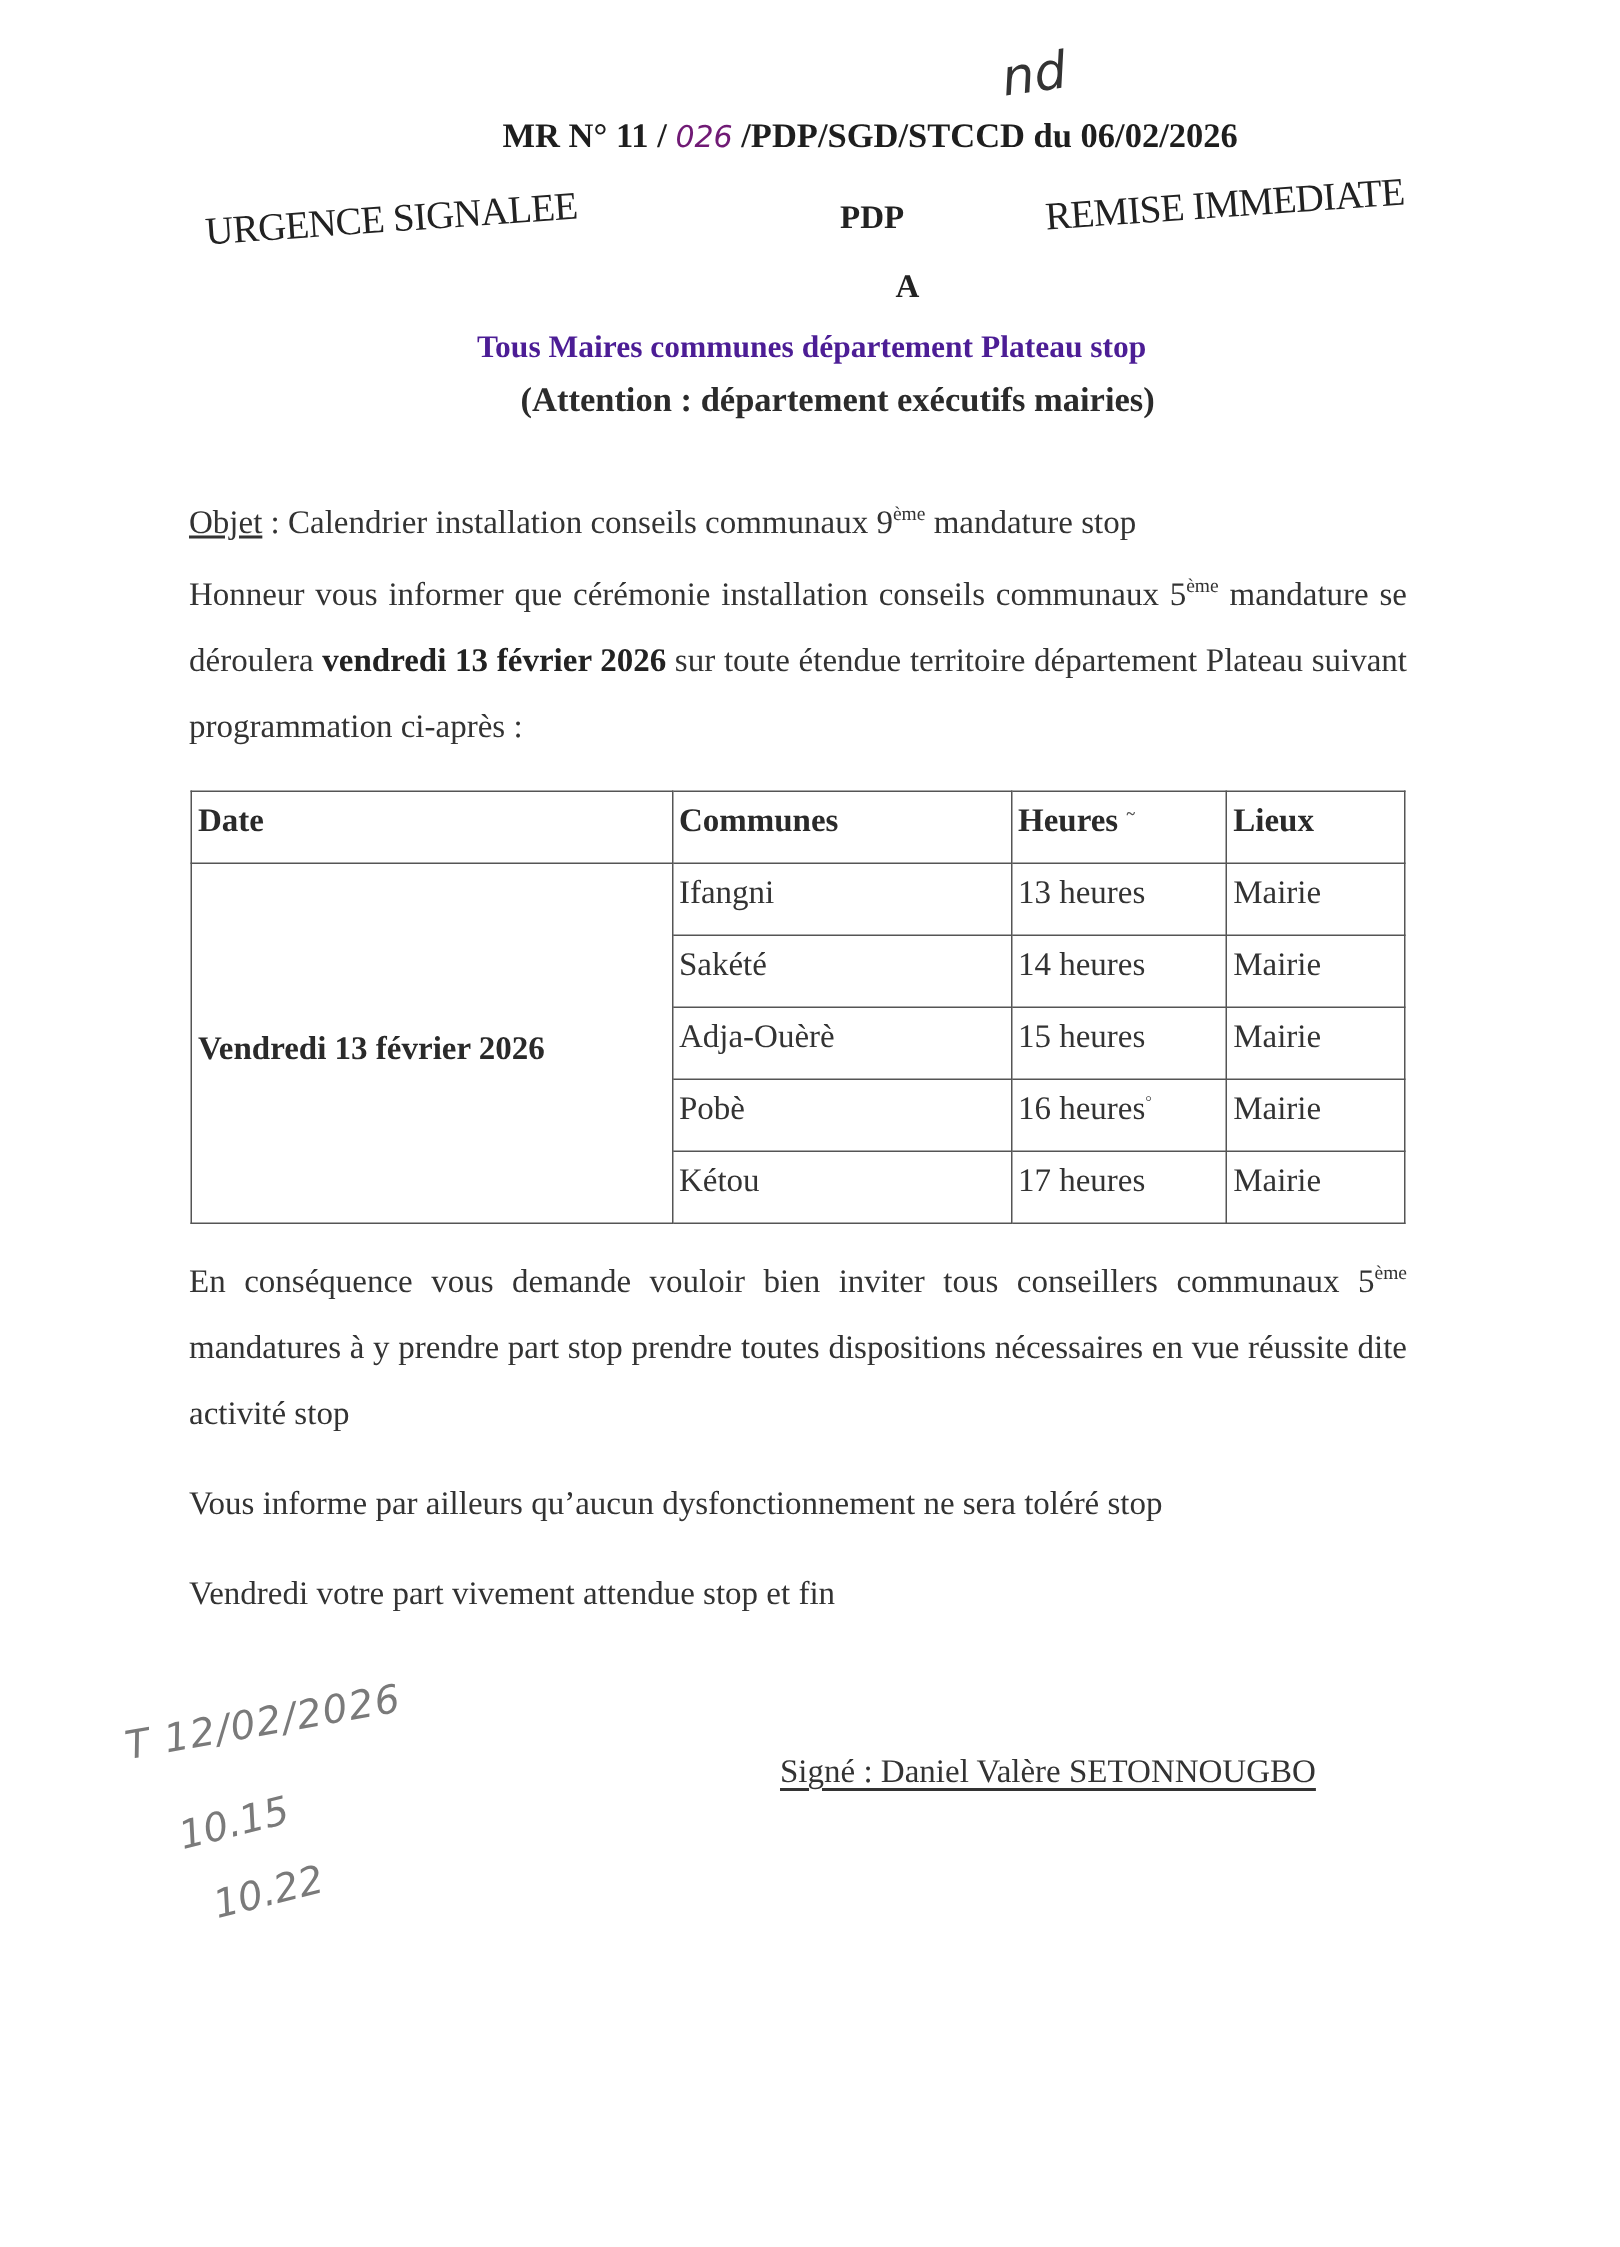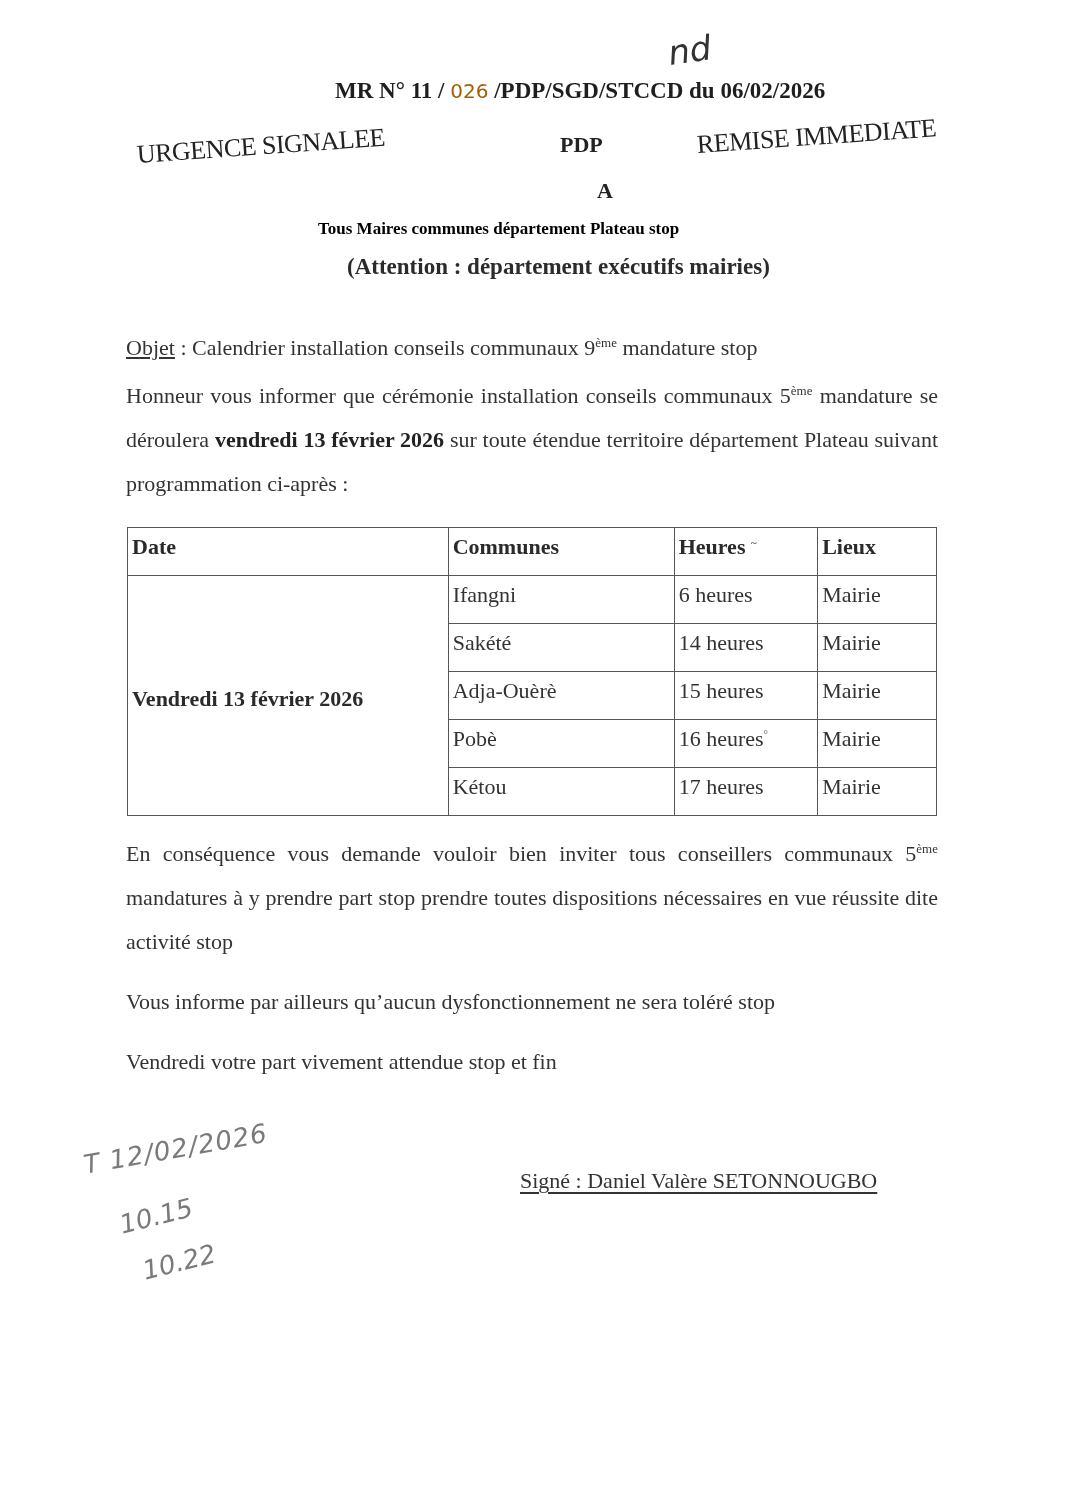"026" .ref .hand { color: #a16207 -> #701a75; font-style: none -> italic }
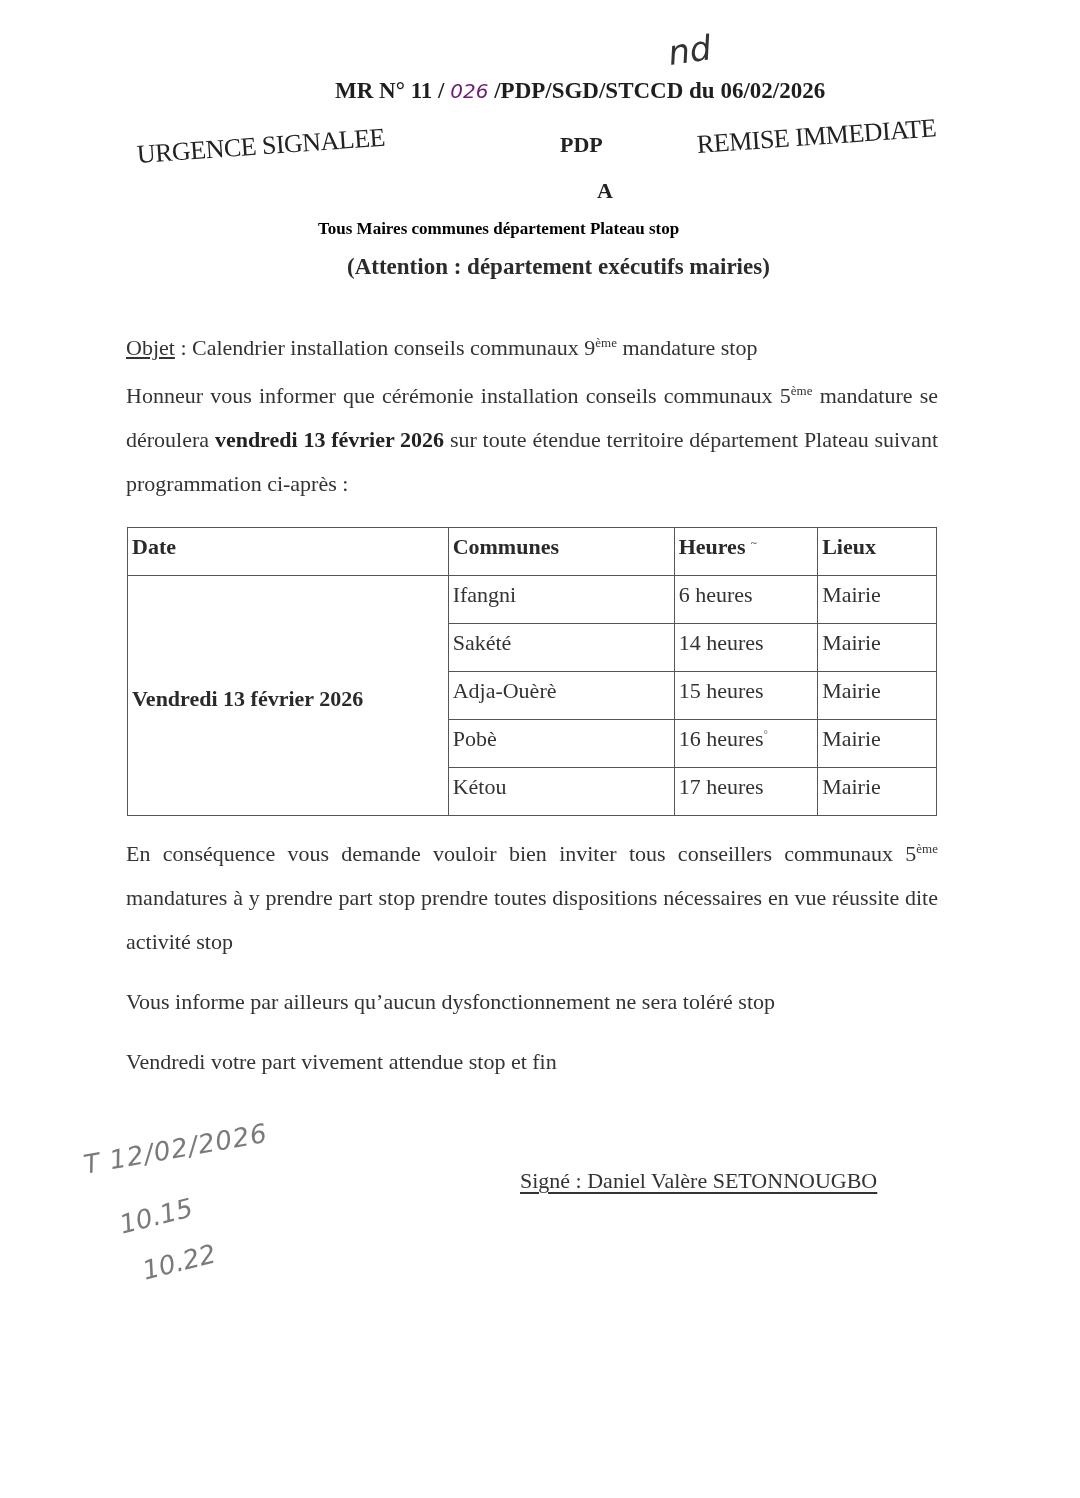"Tous Maires communes département Plateau" .dest1 { color: #000000 -> #4c1d95; font-size: 17px -> 21px }
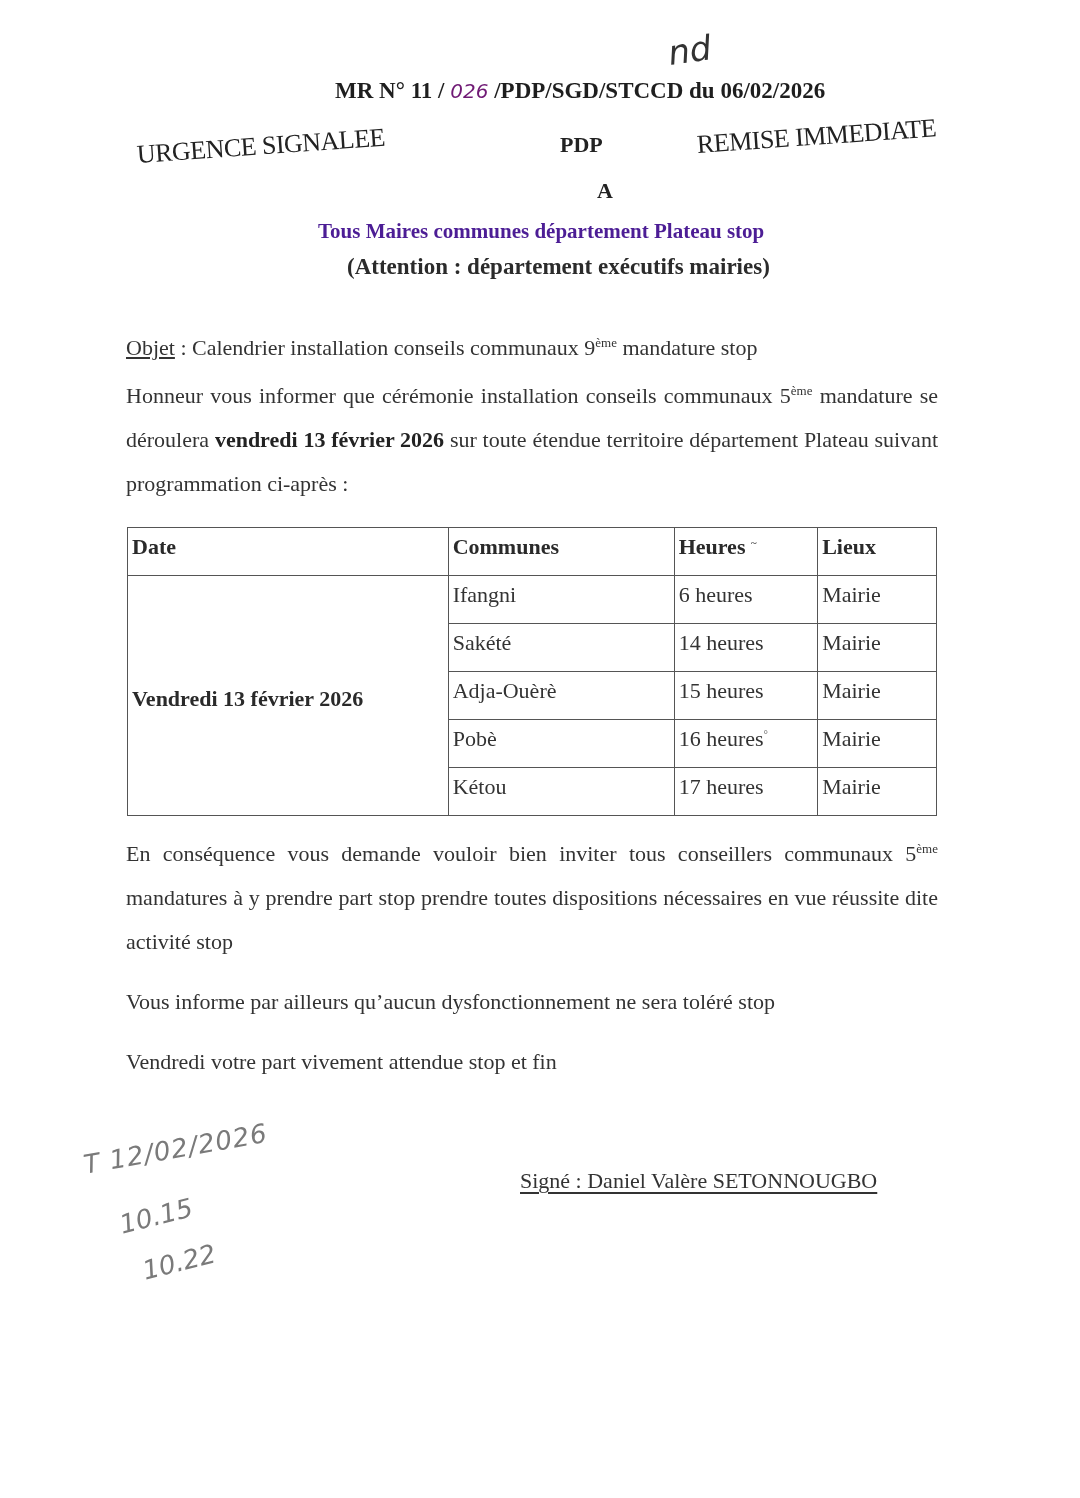"6 heures" td { text: 6 -> 13 }
